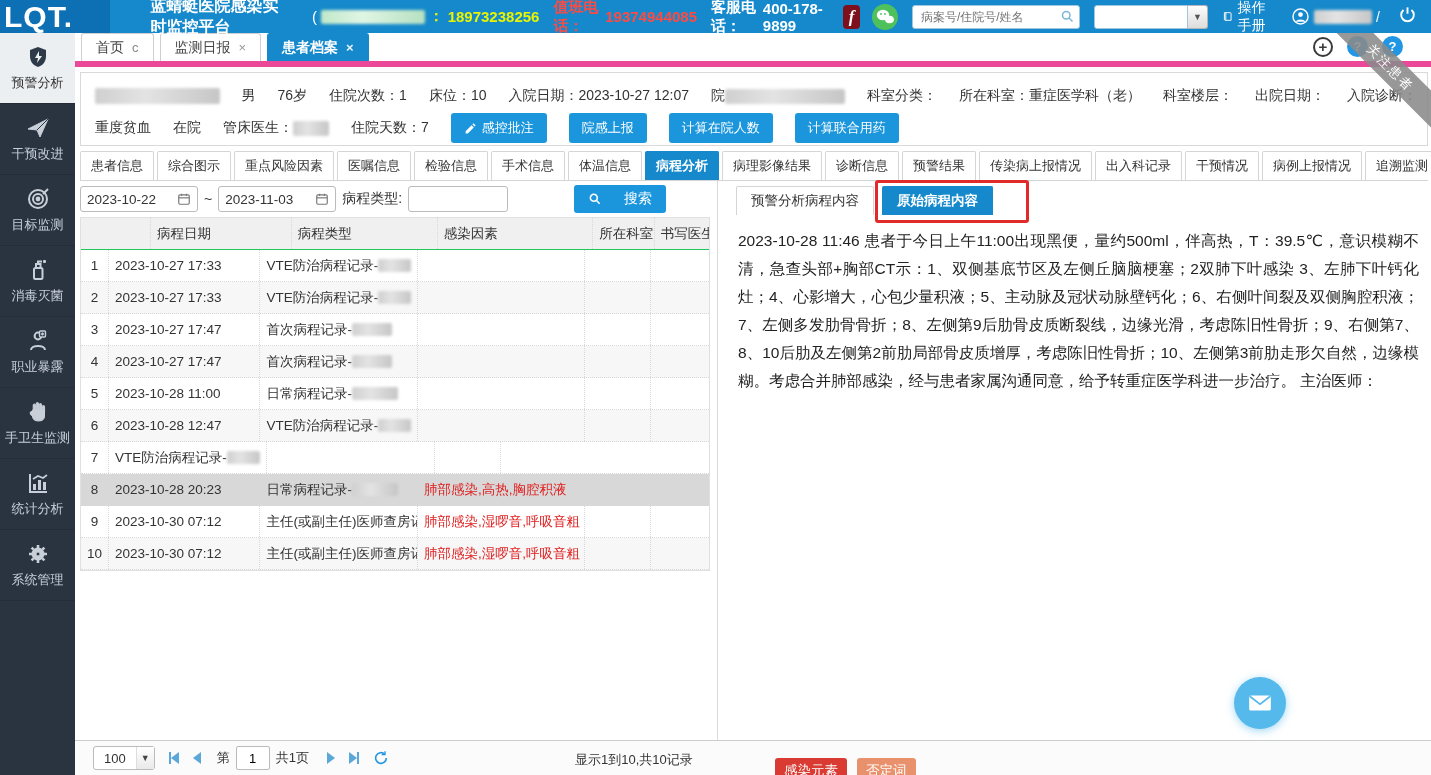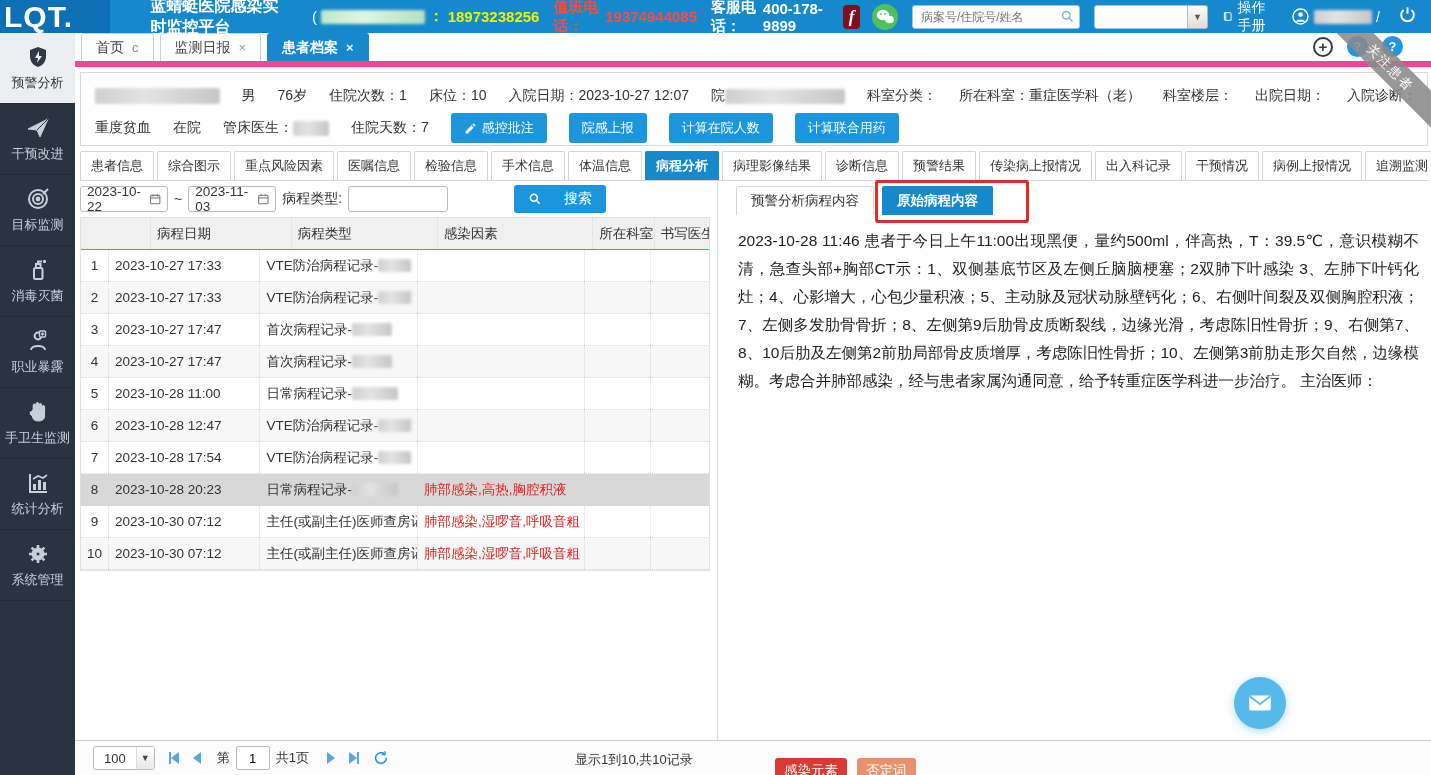"2023-10-22" .date-box { width: 88px -> 118px }
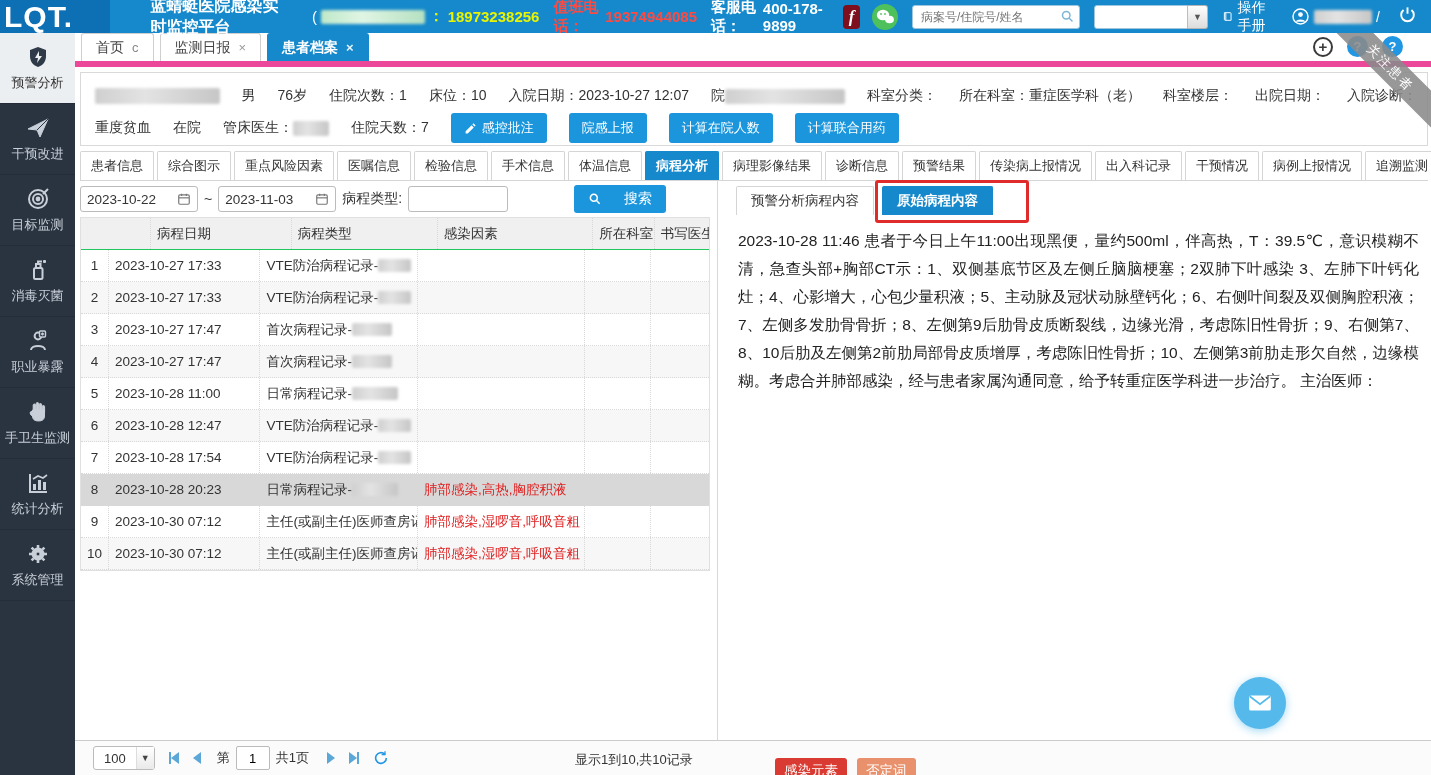"2023-10-28 17:54" div.tc { html: <div>2023-10-28 17:54</div> -> none }
